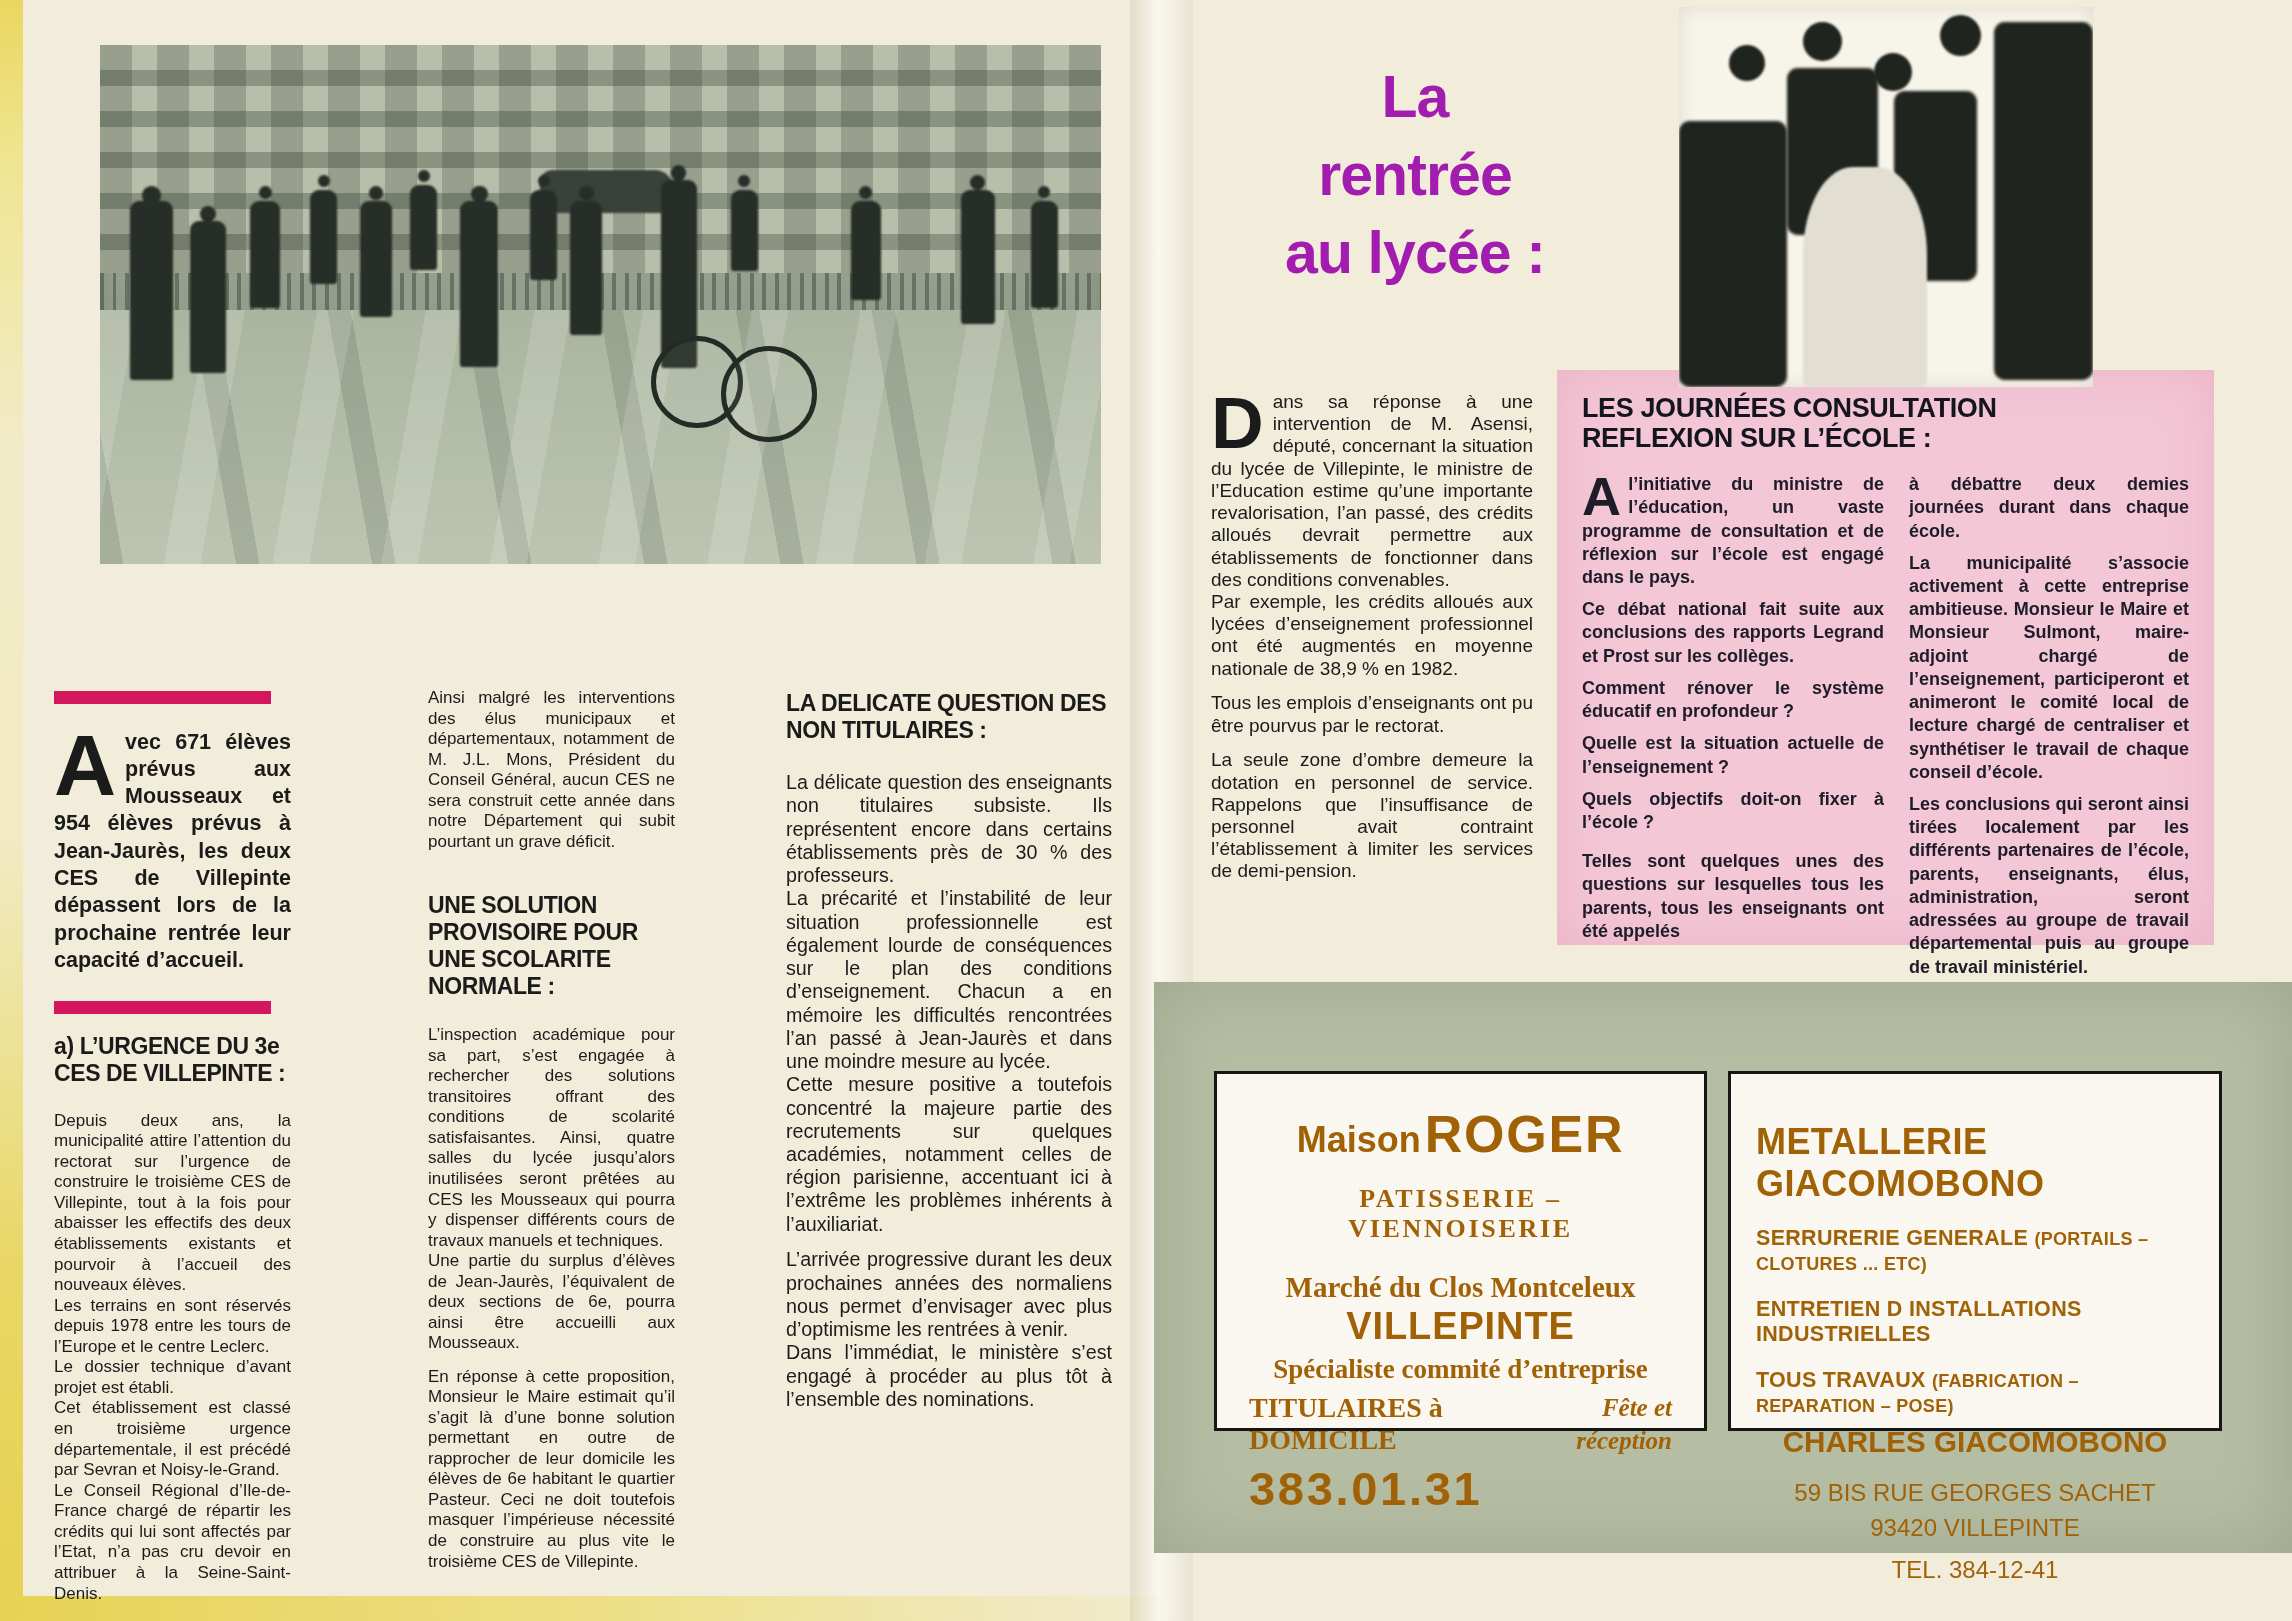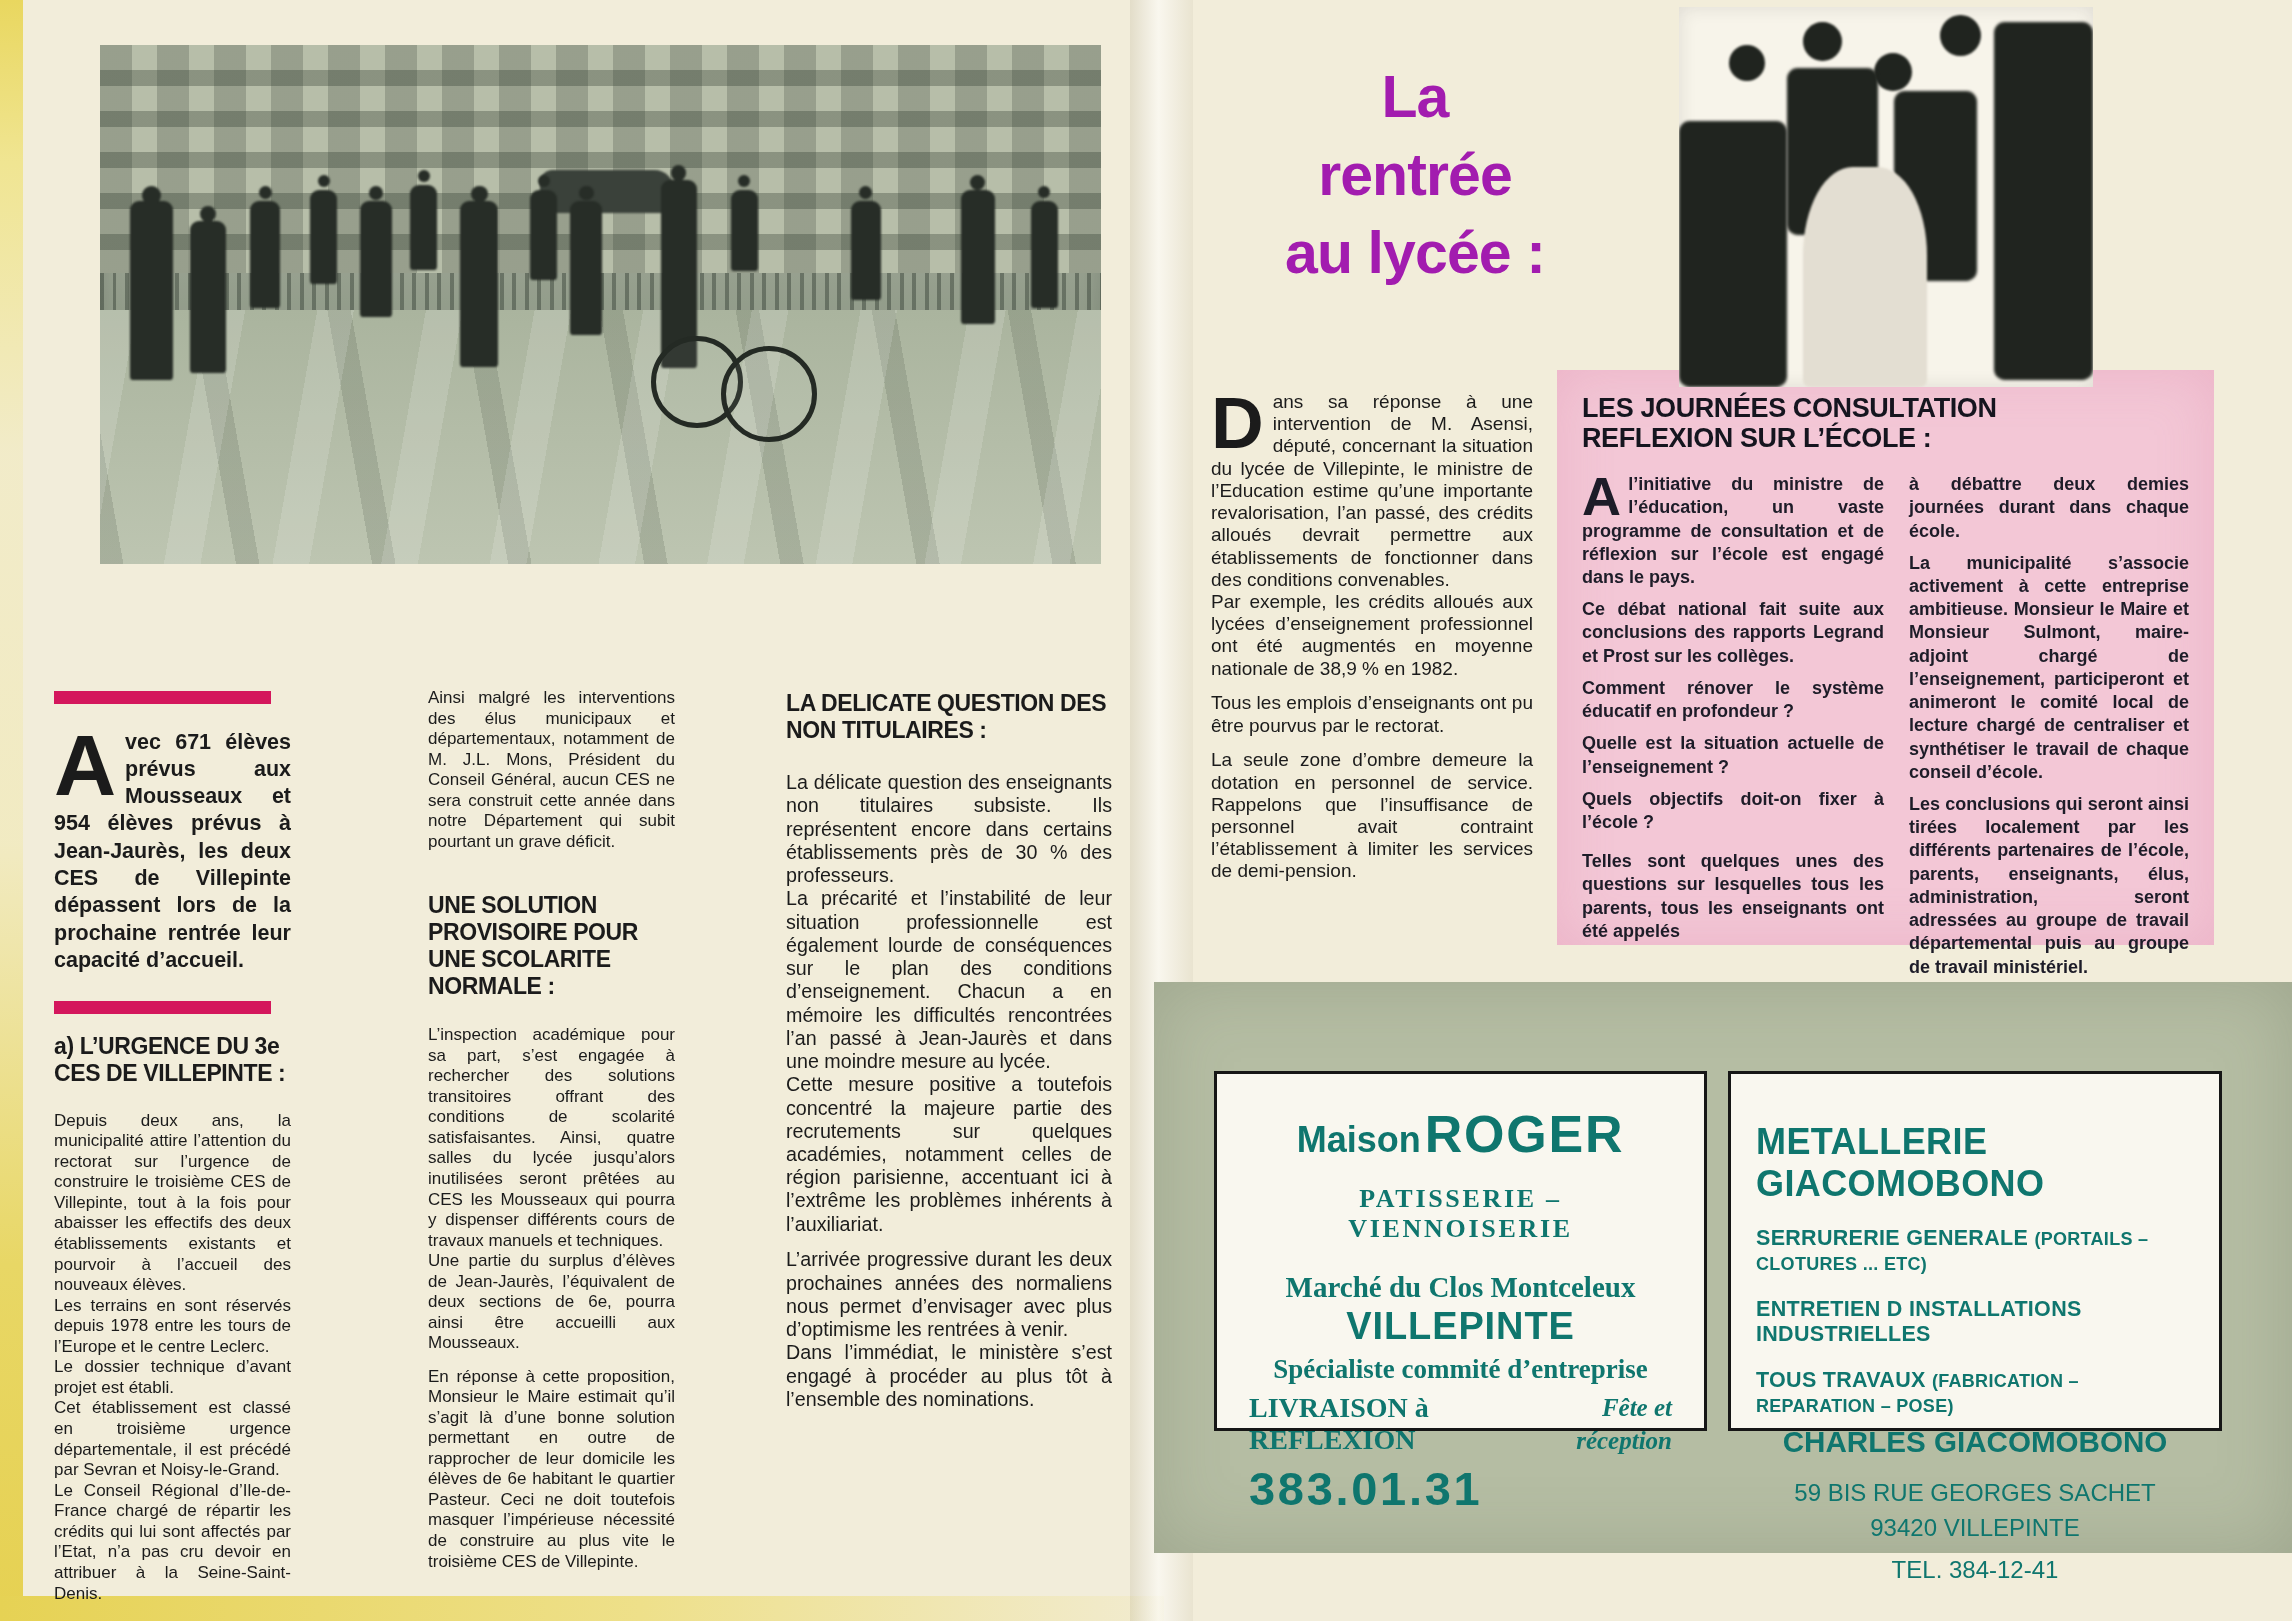"Maison ROGER" .ad { color: #0f766e -> #a16207 }
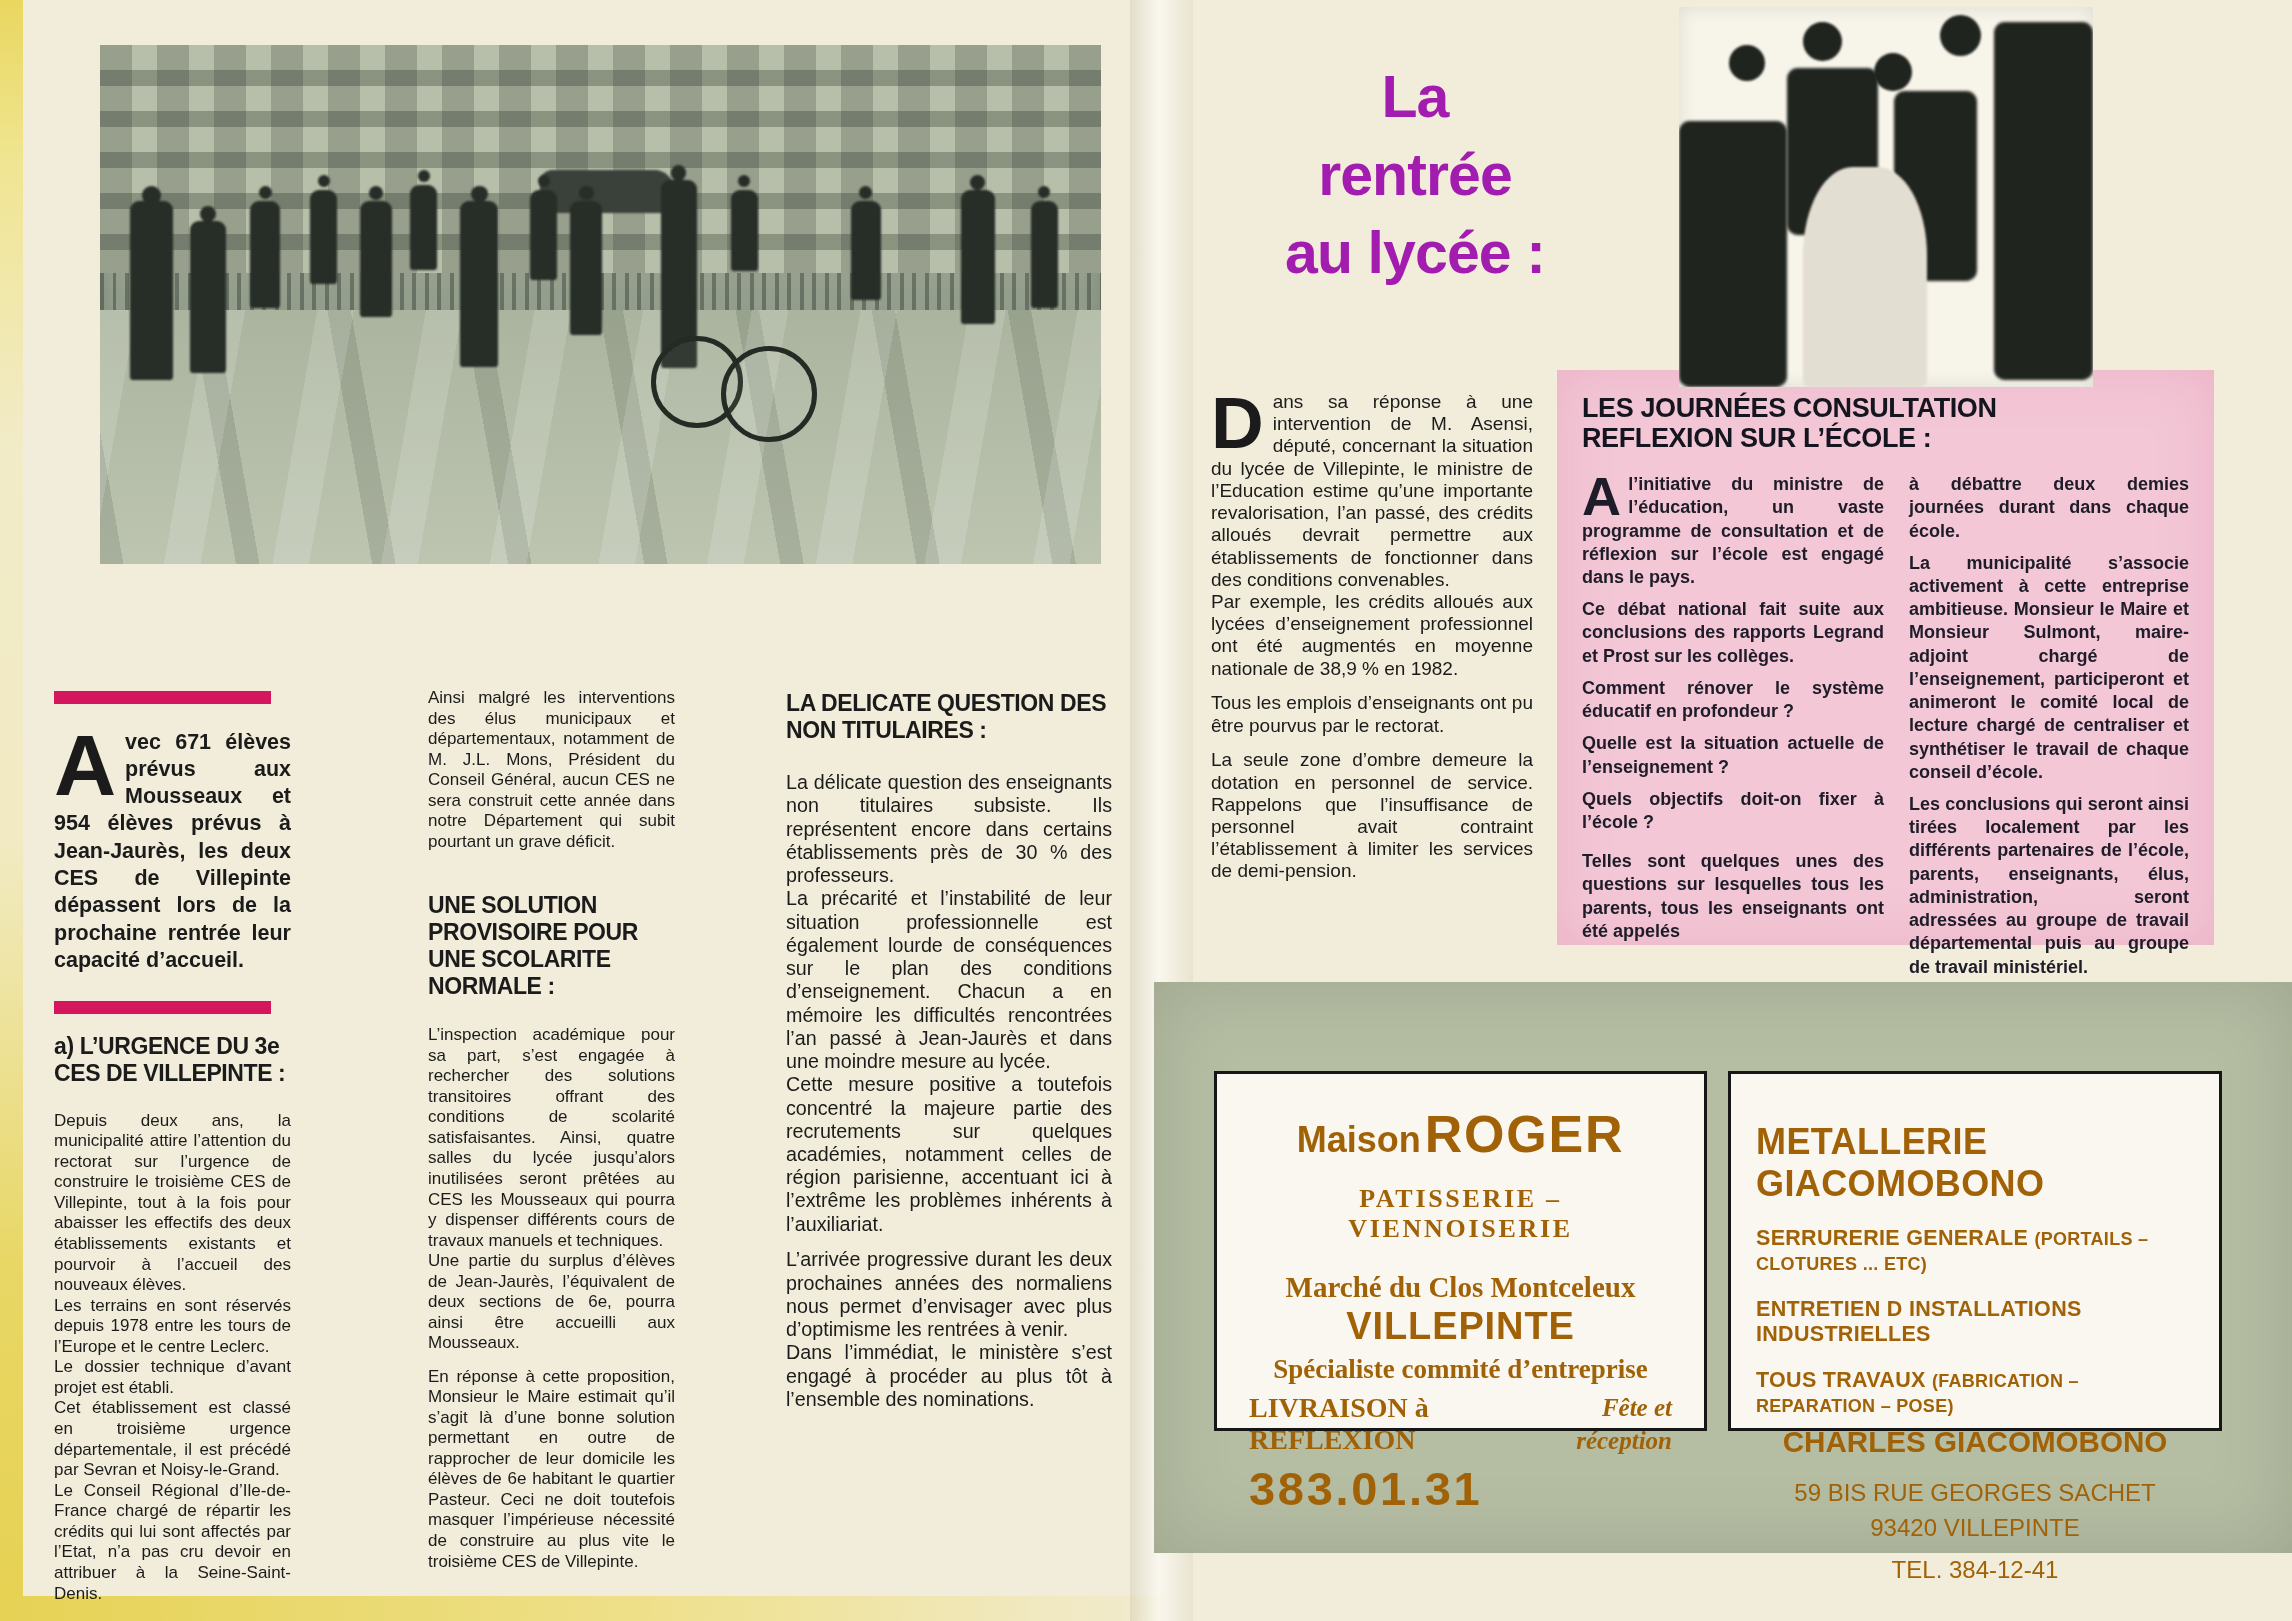"LIVRAISON à REFLEXION" div.roger-l5 { text: LIVRAISON à REFLEXION -> TITULAIRES à DOMICILE }
